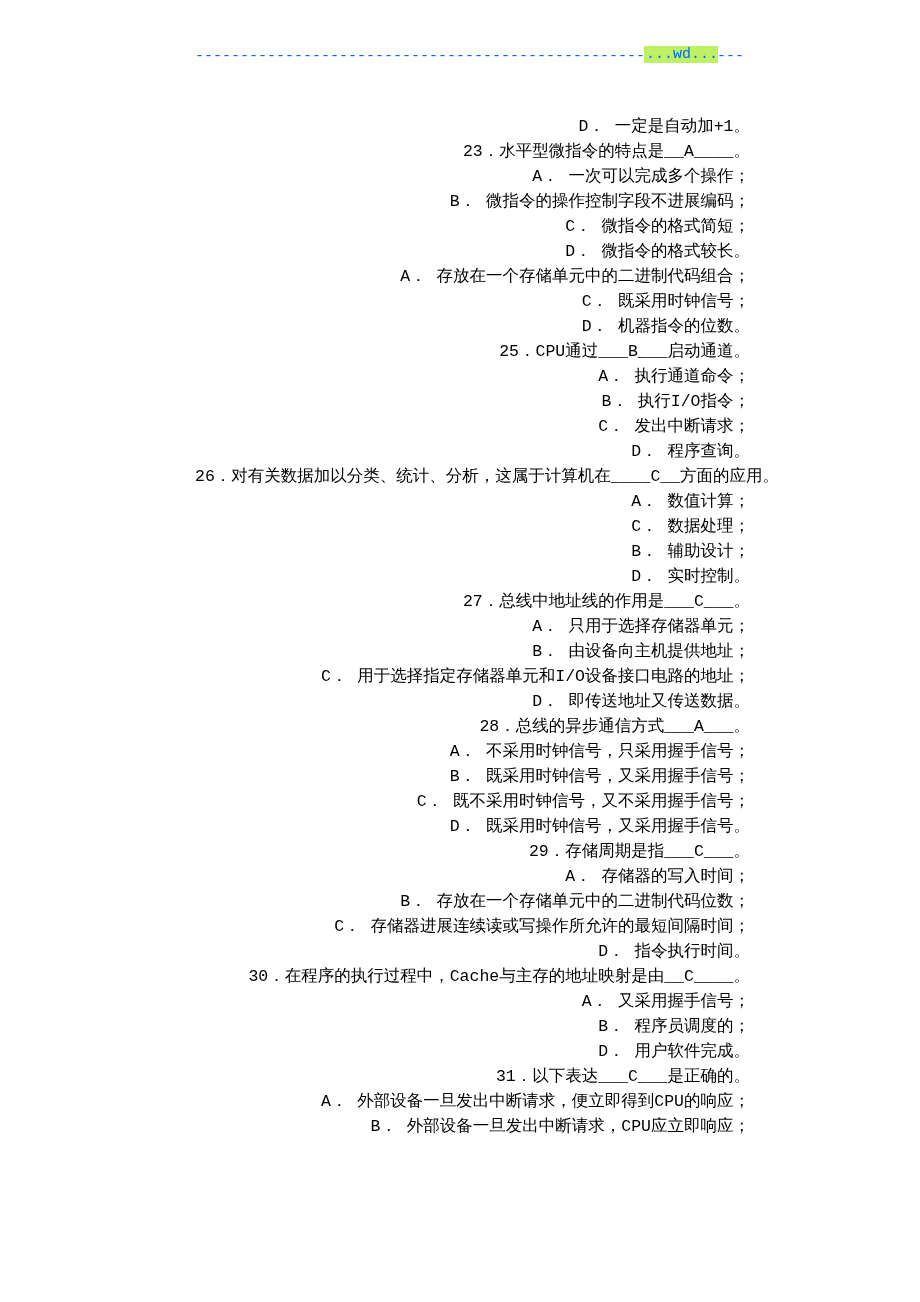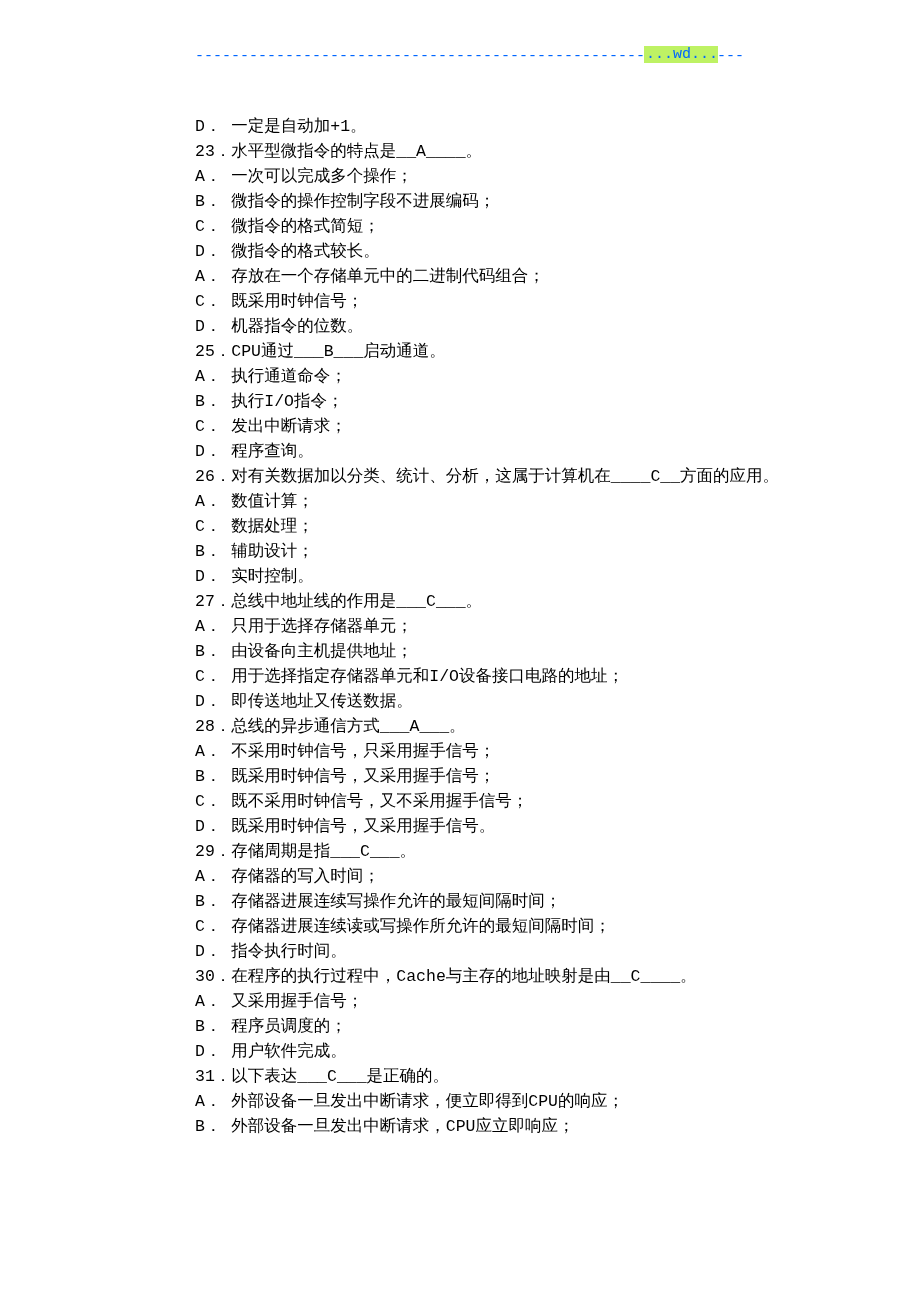"D． 一定是自动加+1。" .content { text-align: none -> right }
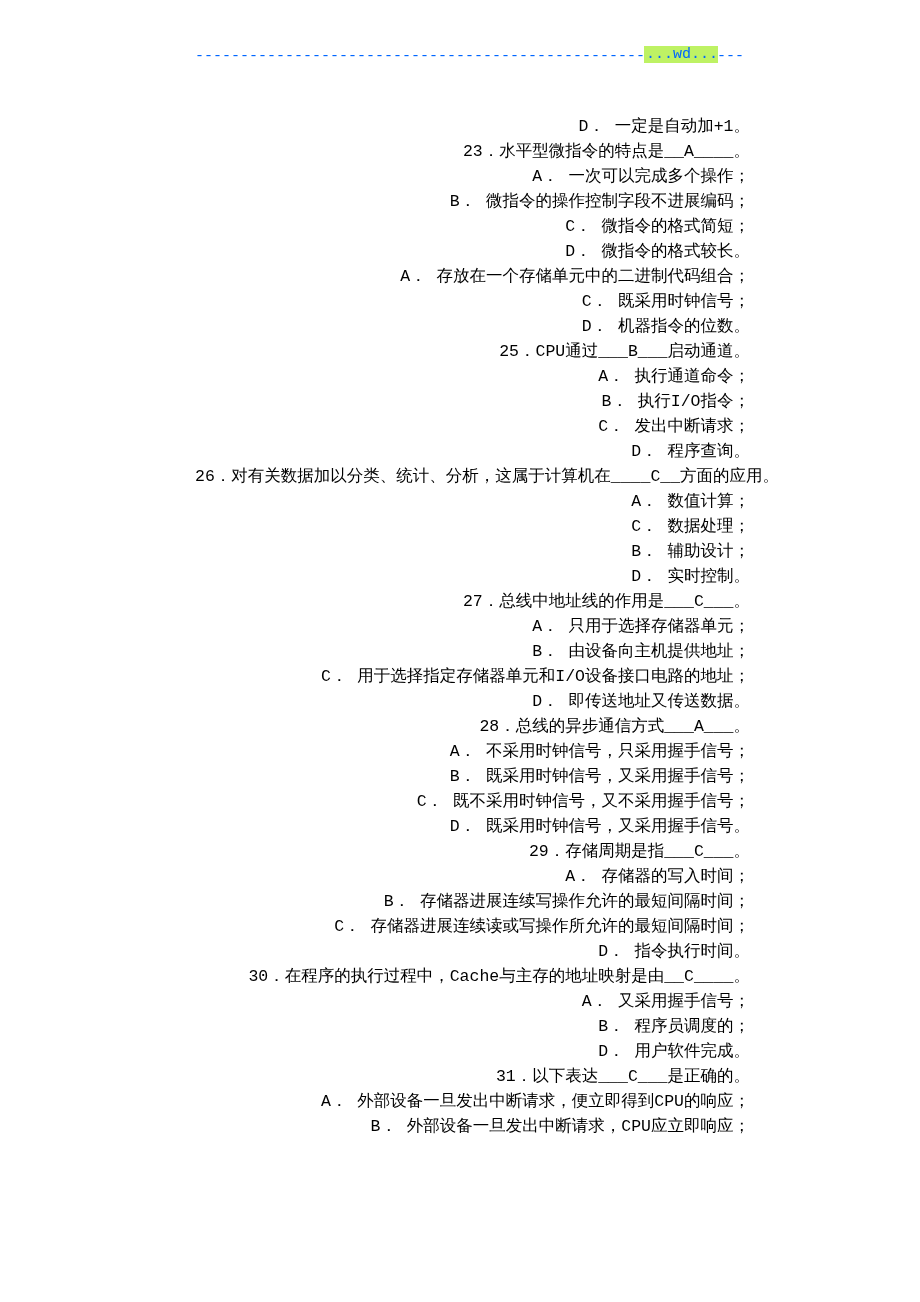"B． 存储器进展连续写操作允许的最短间隔时间；" div.line { text: 储器进展连续写操作允许的最短间隔时间 -> 放在一个存储单元中的二进制代码位数 }
